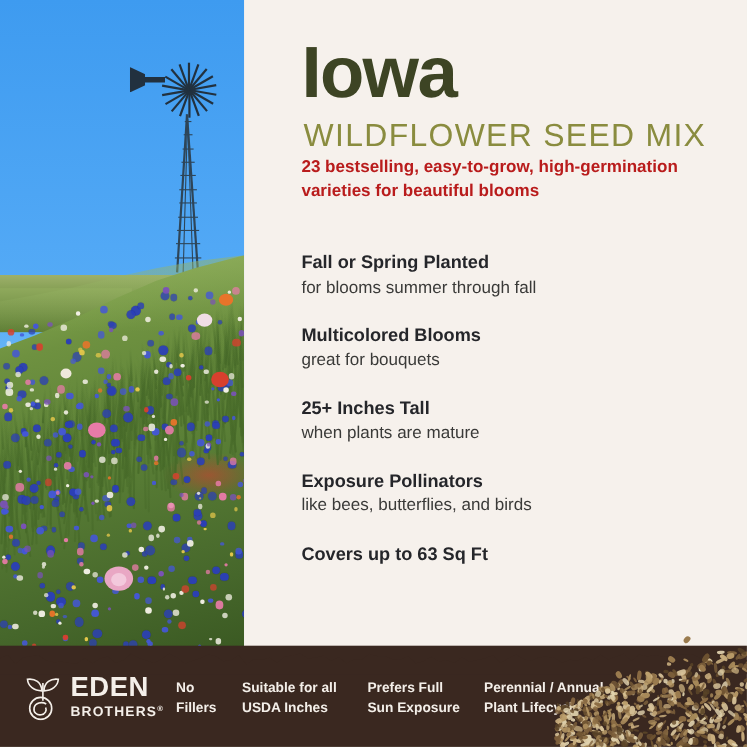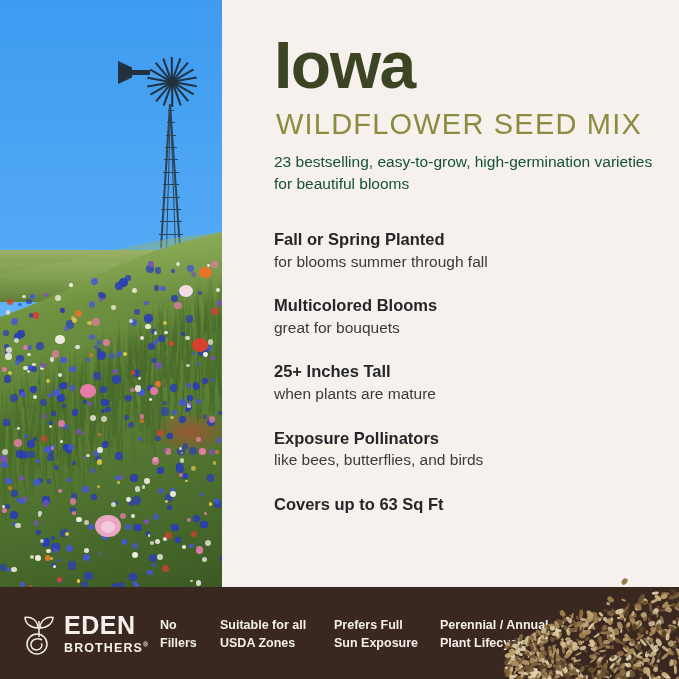"23 bestselling, easy-to-grow," #tagline { color: #14532d -> #b91c1c; font-weight: none -> bold; top: 151px -> 141px }
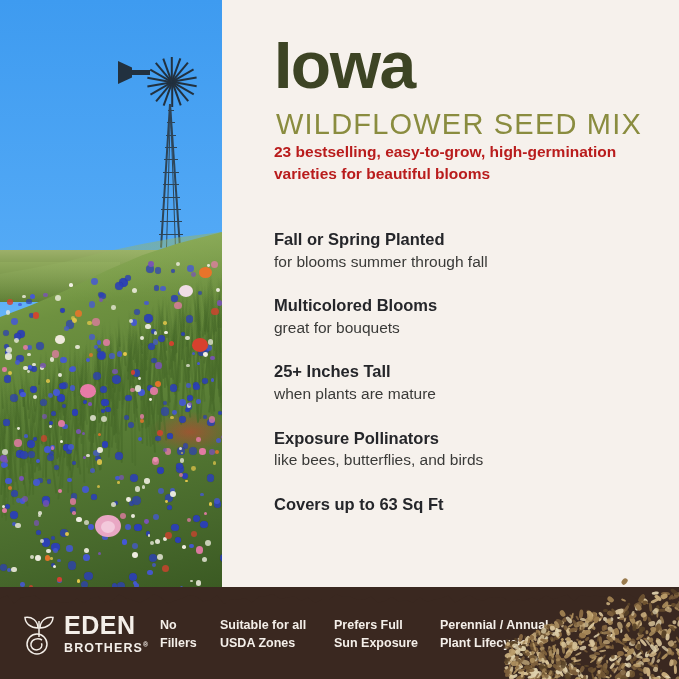"USDA Zones" div { text: Zones -> Inches }
